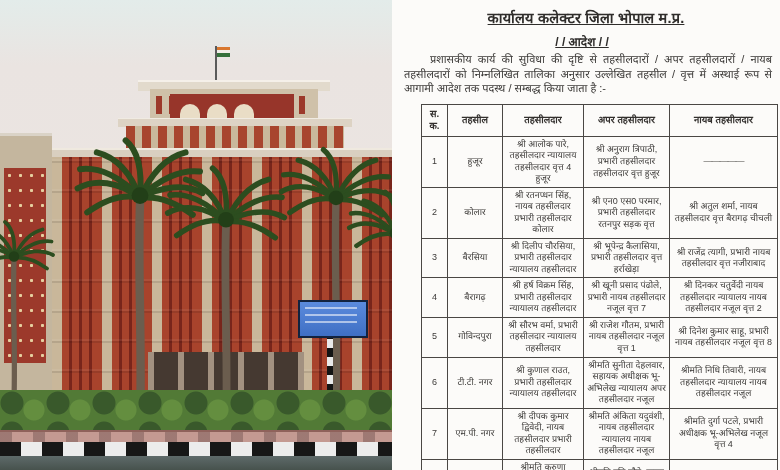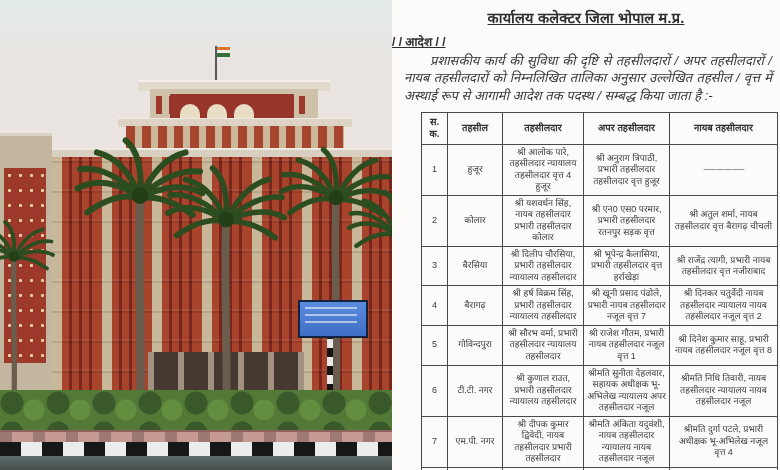"/ / आदेश / /" .doc-subtitle { text-align: left -> center }
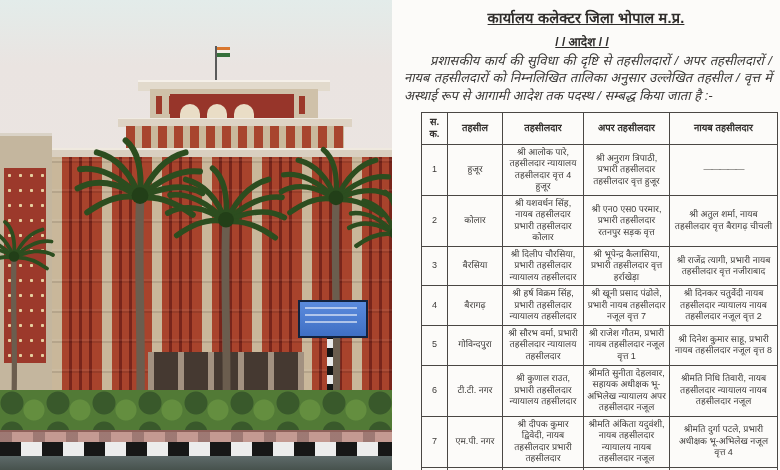"प्रशासकीय कार्य की सुविधा की" .doc-intro { font-size: 13px -> 11px; font-style: italic -> none }
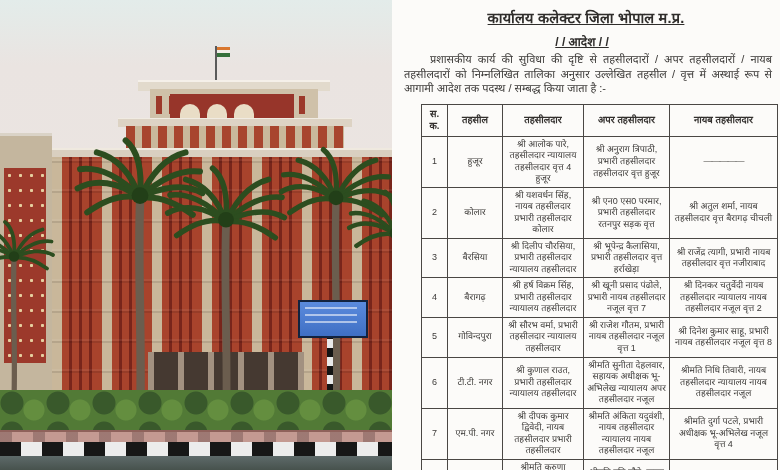"श्री यशवर्धन सिंह, नायब तहसीलदार" td { text: यशवर्धन -> रतनप्धन }
